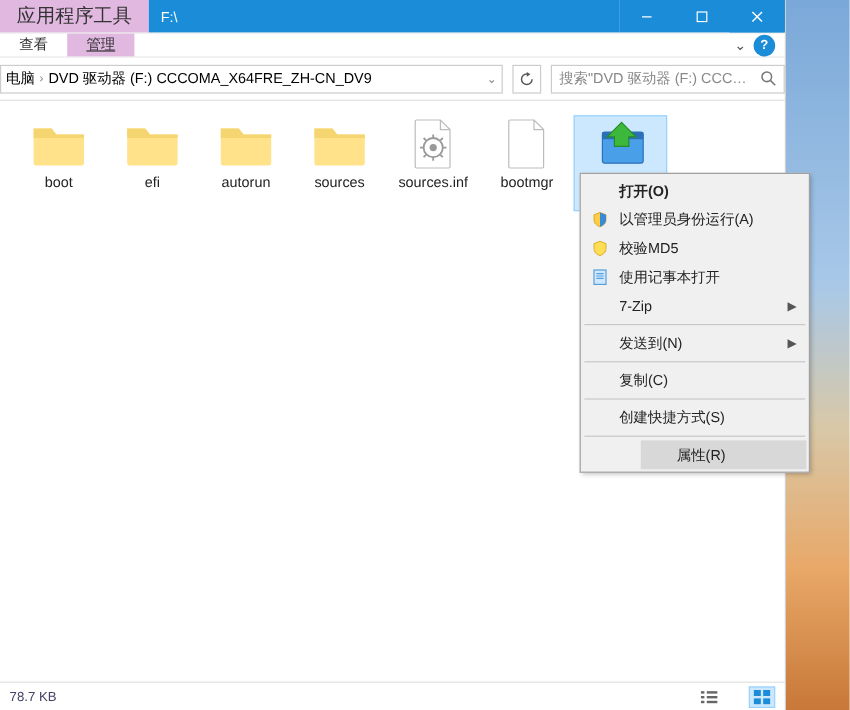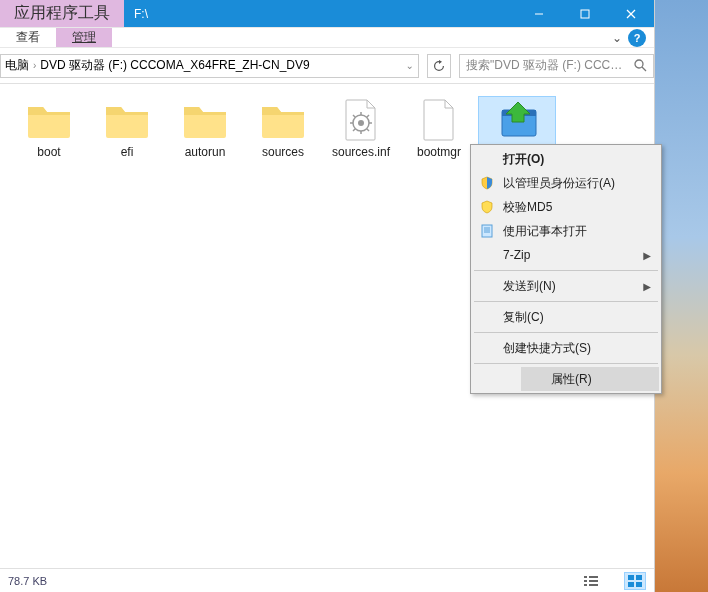"打开(O)" .ctxmenu { left: 470px -> 483px }
